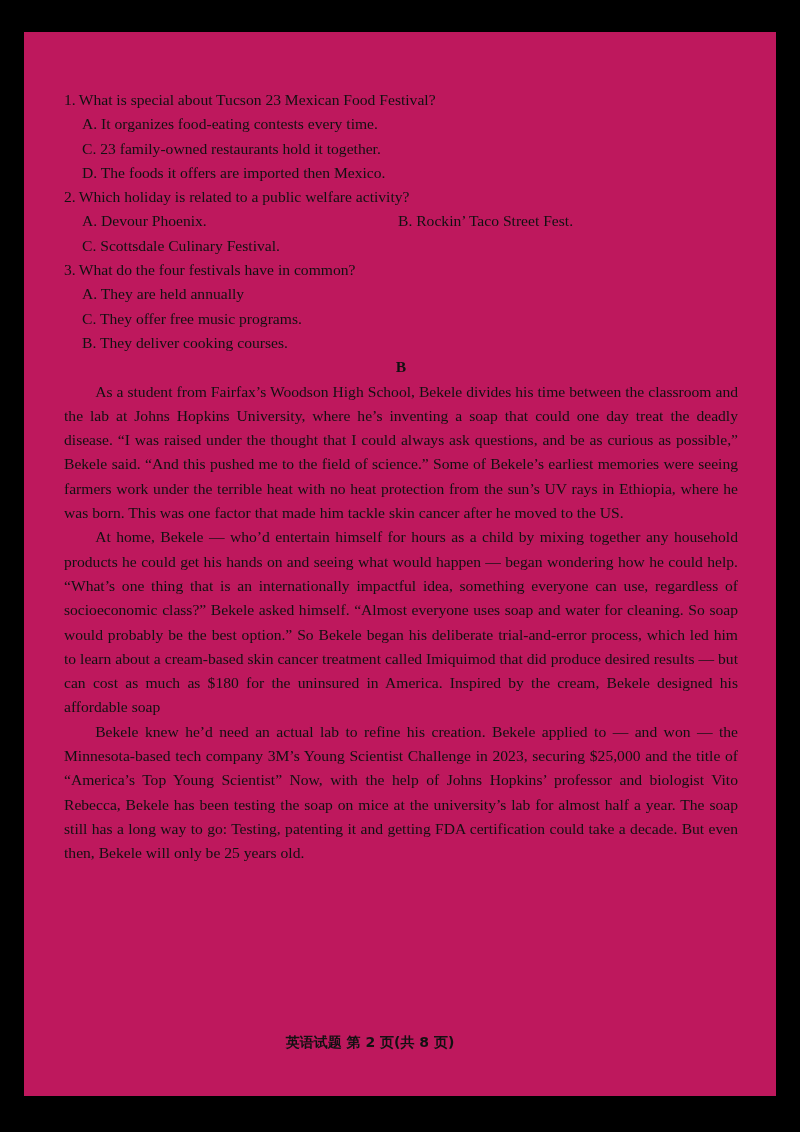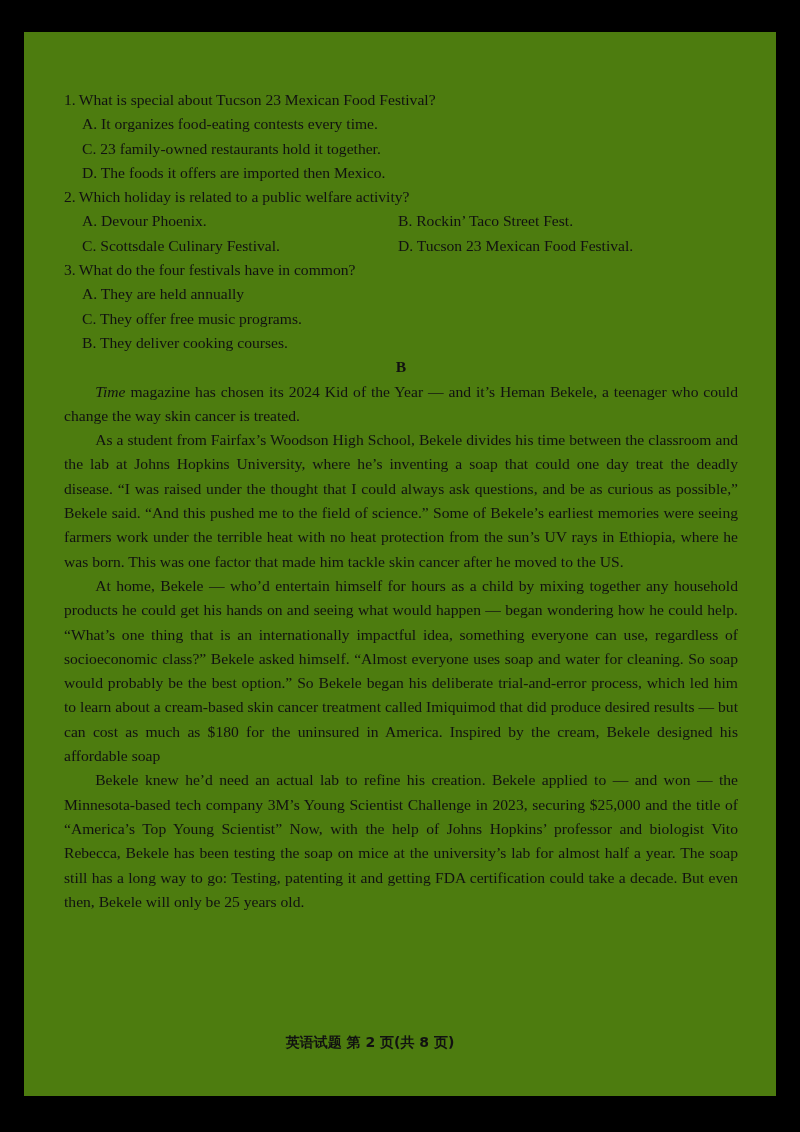"1. What is special about" .page { background: #4d7c0f -> #be185d }
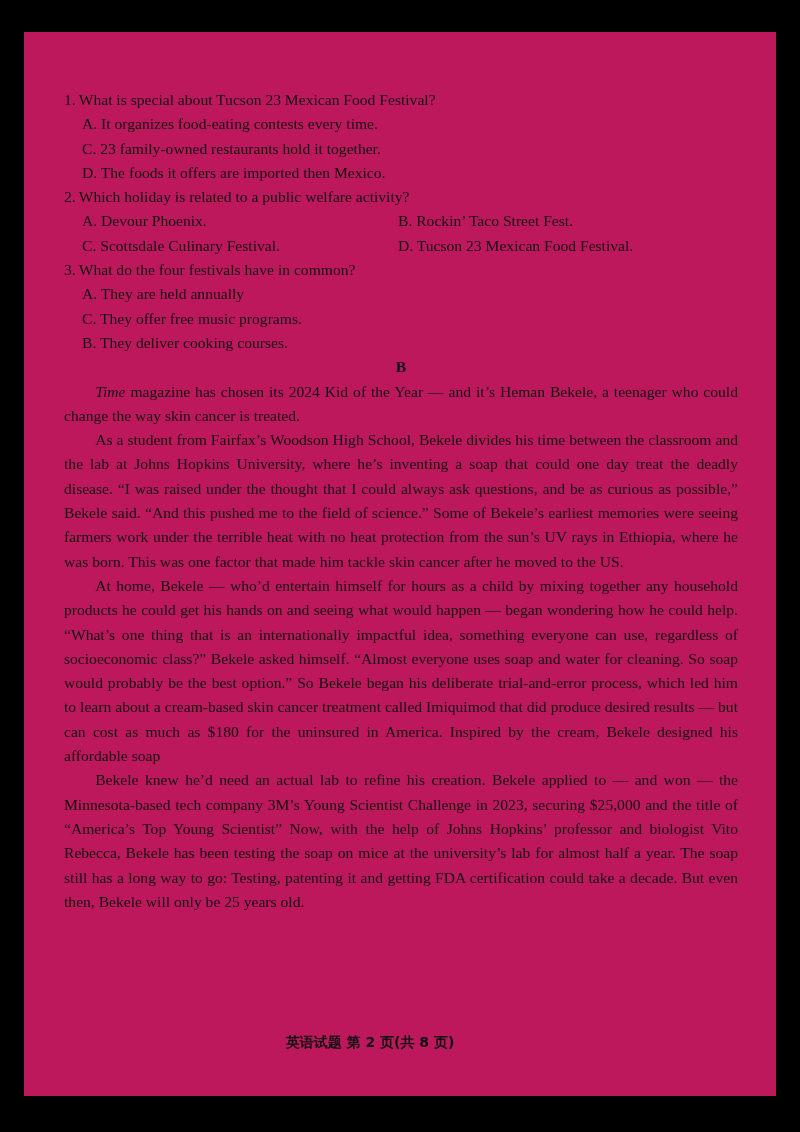"D. Tucson 23 Mexican Food" p.opt { html: <p><span>D.</span> <span>Tucson 23 Mexican Food Festival.</span></p> -> none }
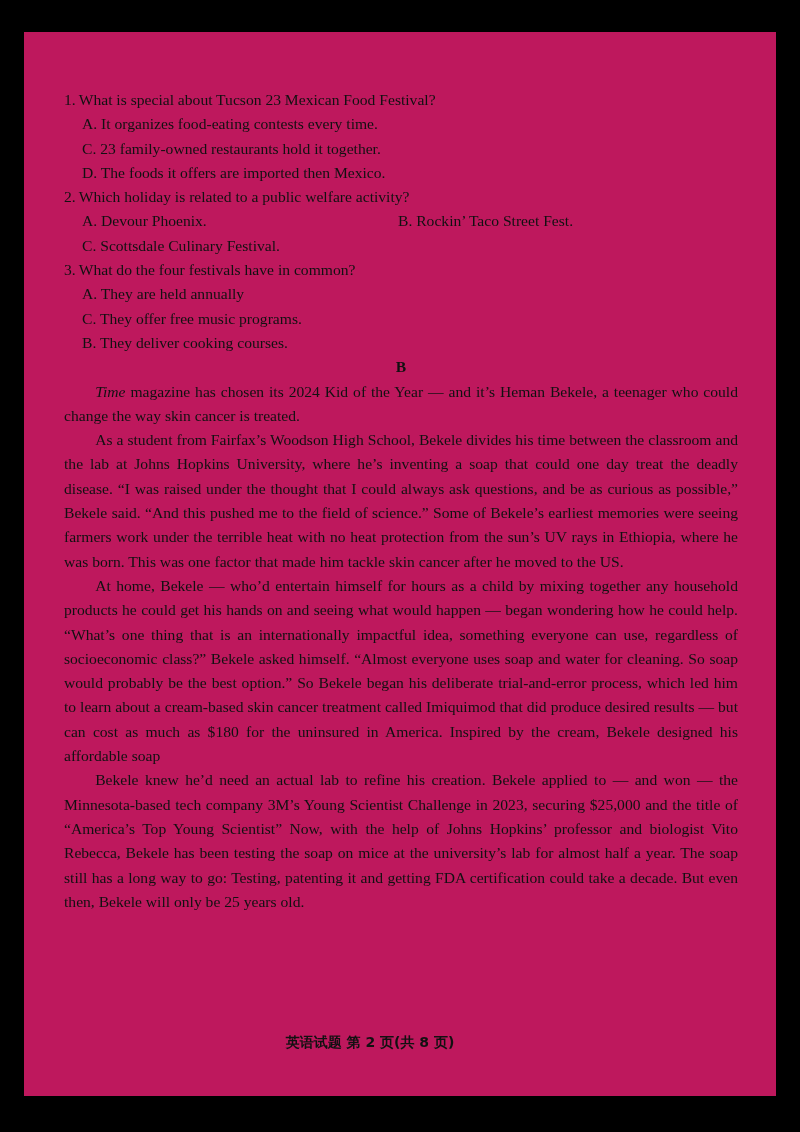"Time magazine has chosen its" p.para { html: <p><i>Time</i><span> magazine has chosen its 2024 Kid of the Year — and it’s Heman Bekele, a teenager who could change the way skin cancer is treated.</span></p> -> none }
